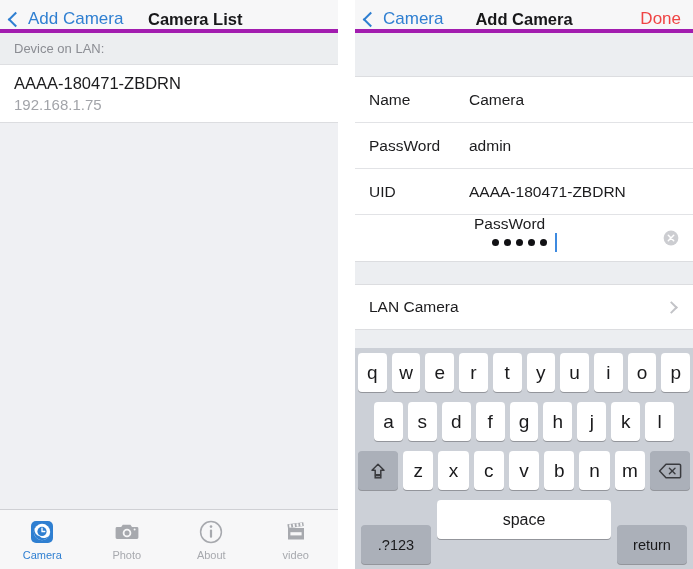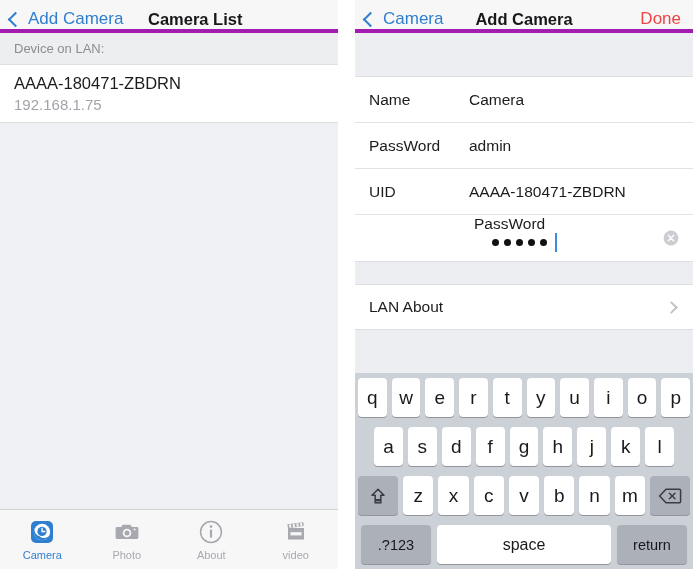"LAN About" span.lan-label { text: About -> Camera }
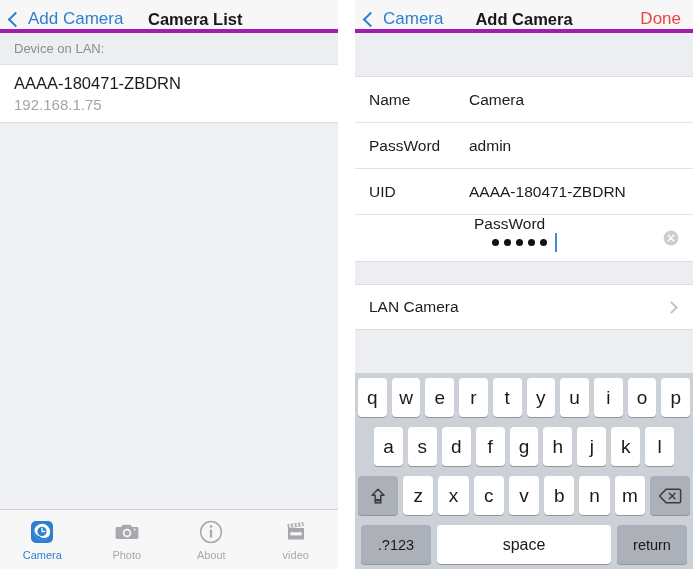".?123" .key.fn-text { margin-top: none -> 25px }
